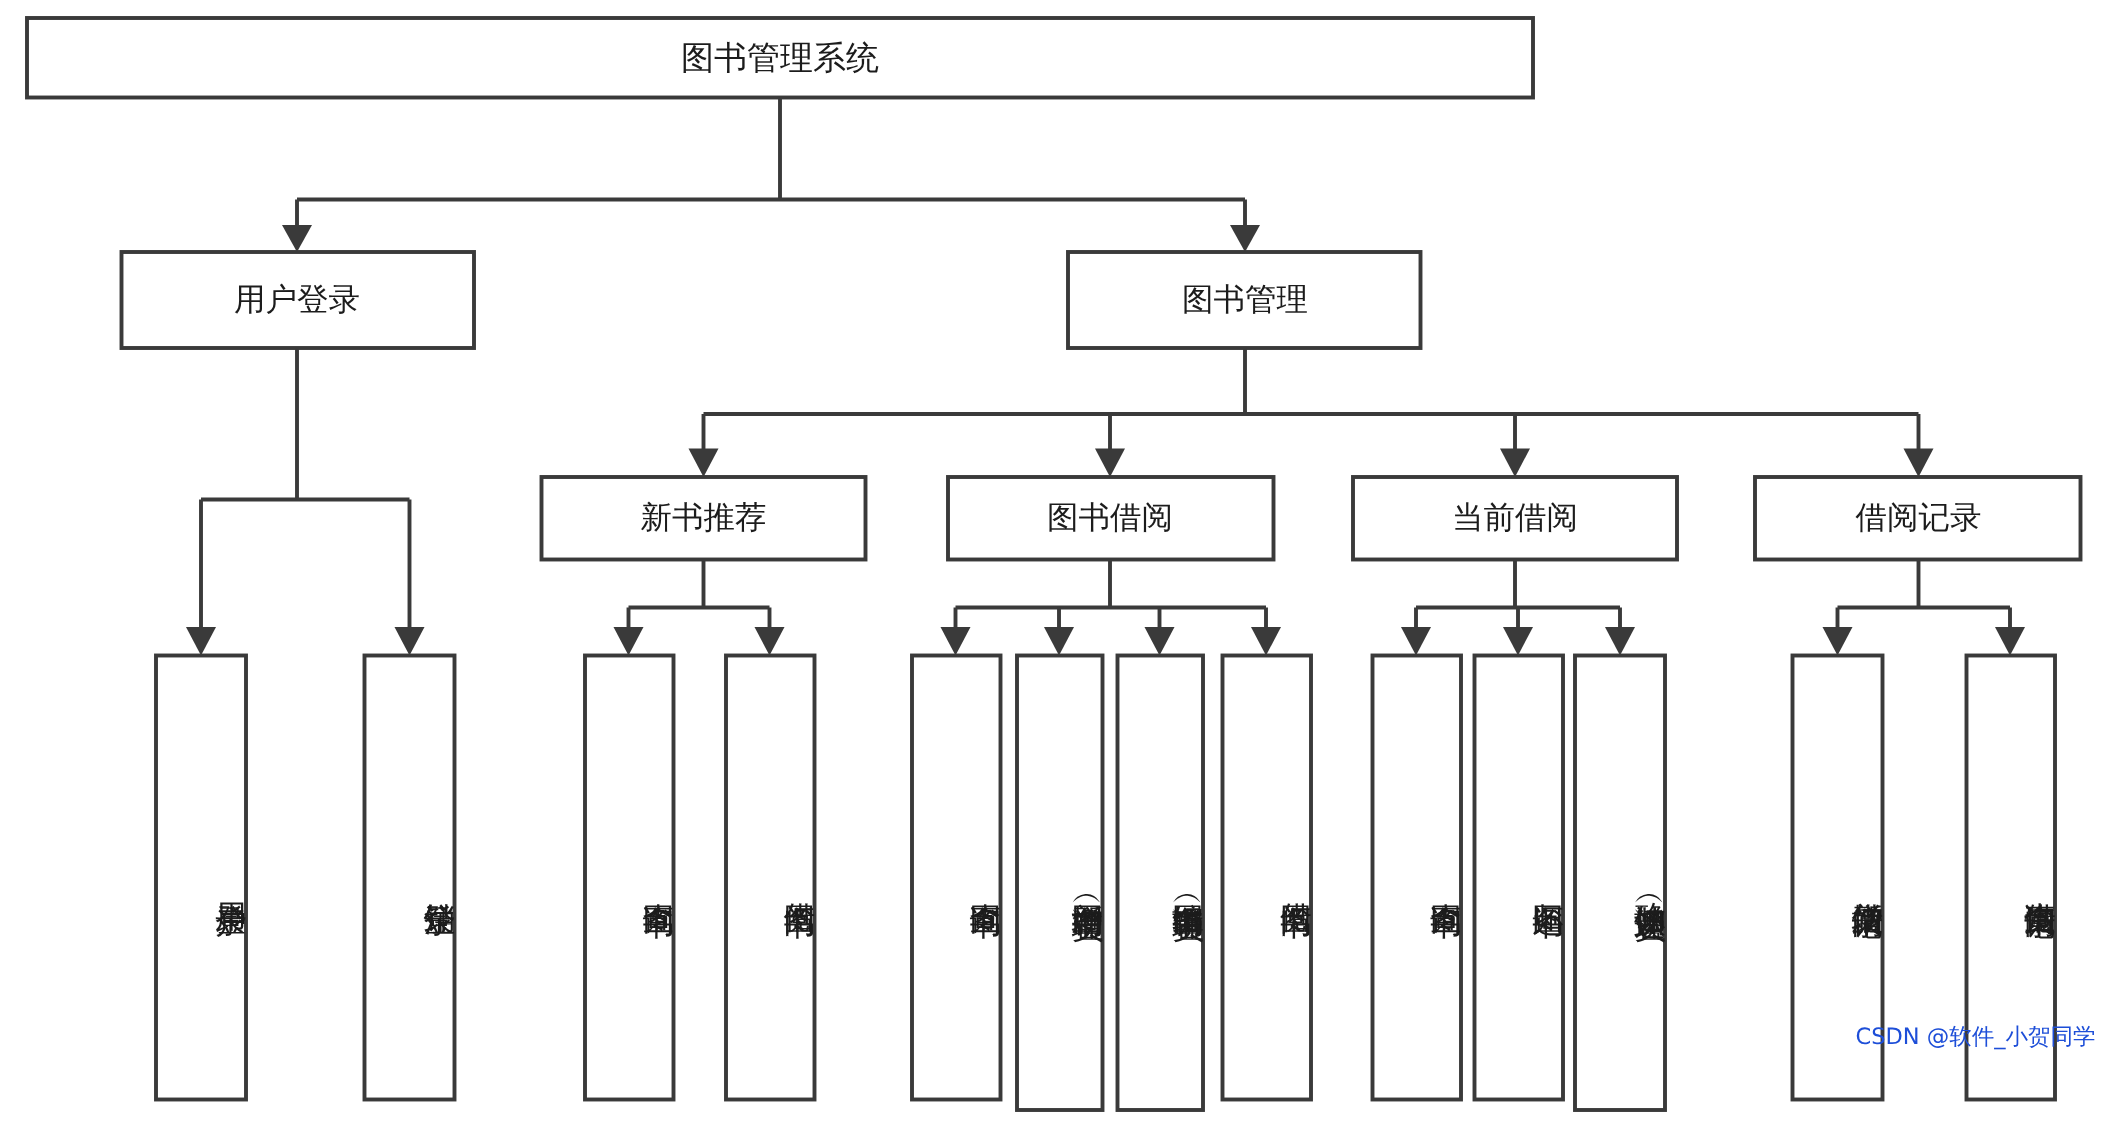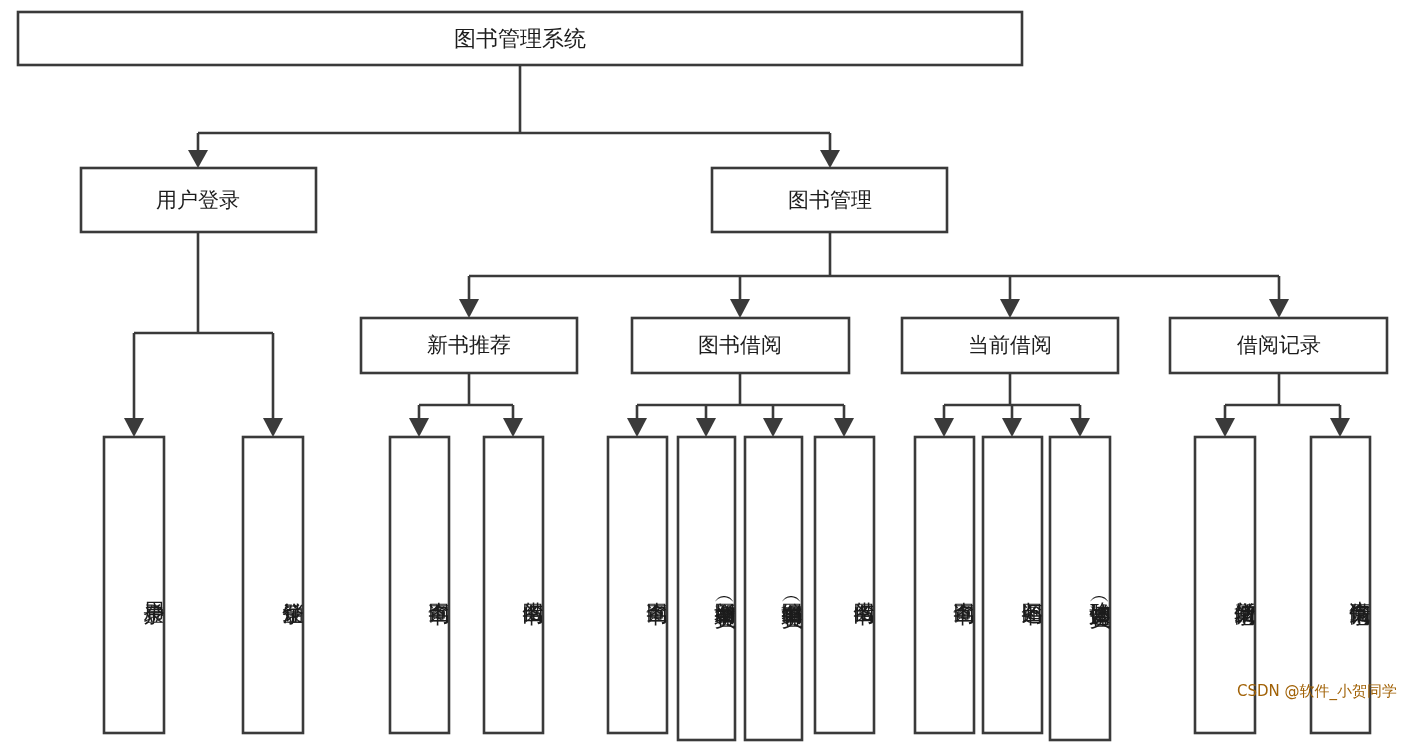"CSDN @软件_小贺同学" #watermark { color: #a16207 -> #1d4ed8 }
